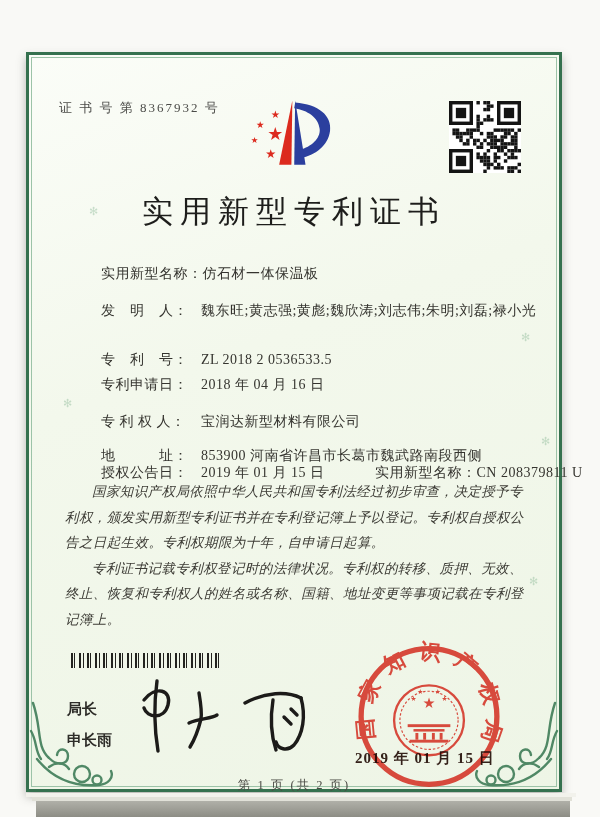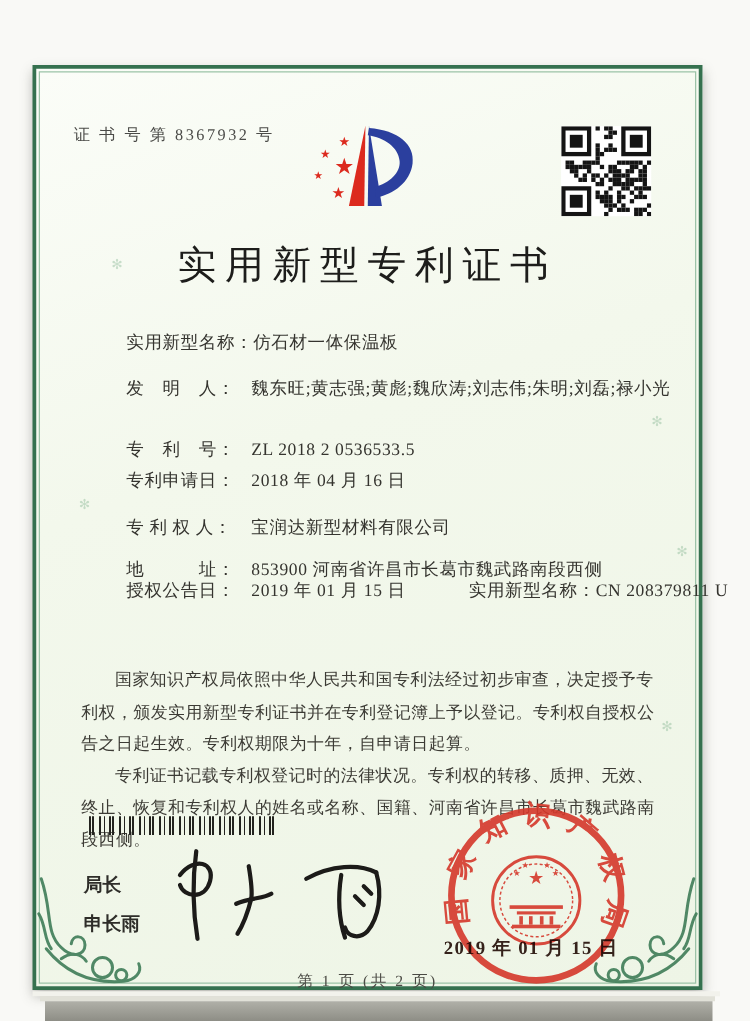"国家知识产权局依照中华人民共和国专利法经过初步审查，决定授予专利权，颁发实用新型" .paras { font-style: none -> italic; top: 476px -> 424px }
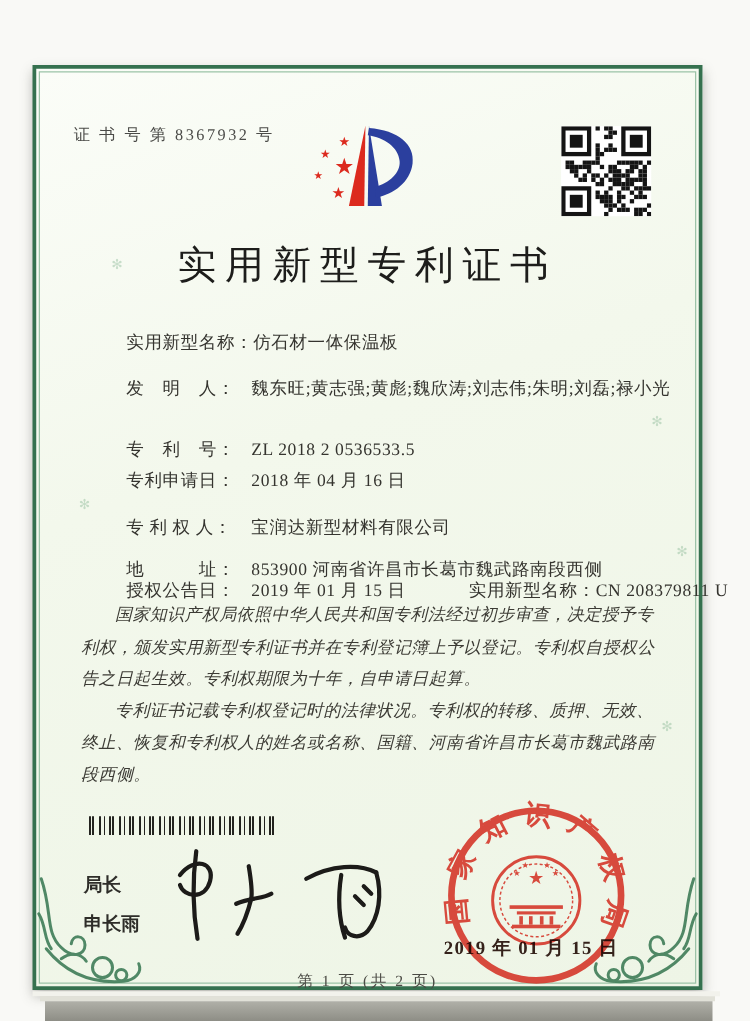"专利证书记载专利权登记时的法律状况。专利权的转移、质押、无效、终止、恢复和专利权" p { text: 河南省许昌市长葛市魏武路南段西侧 -> 地址变更等事项记载在专利登记簿上 }
